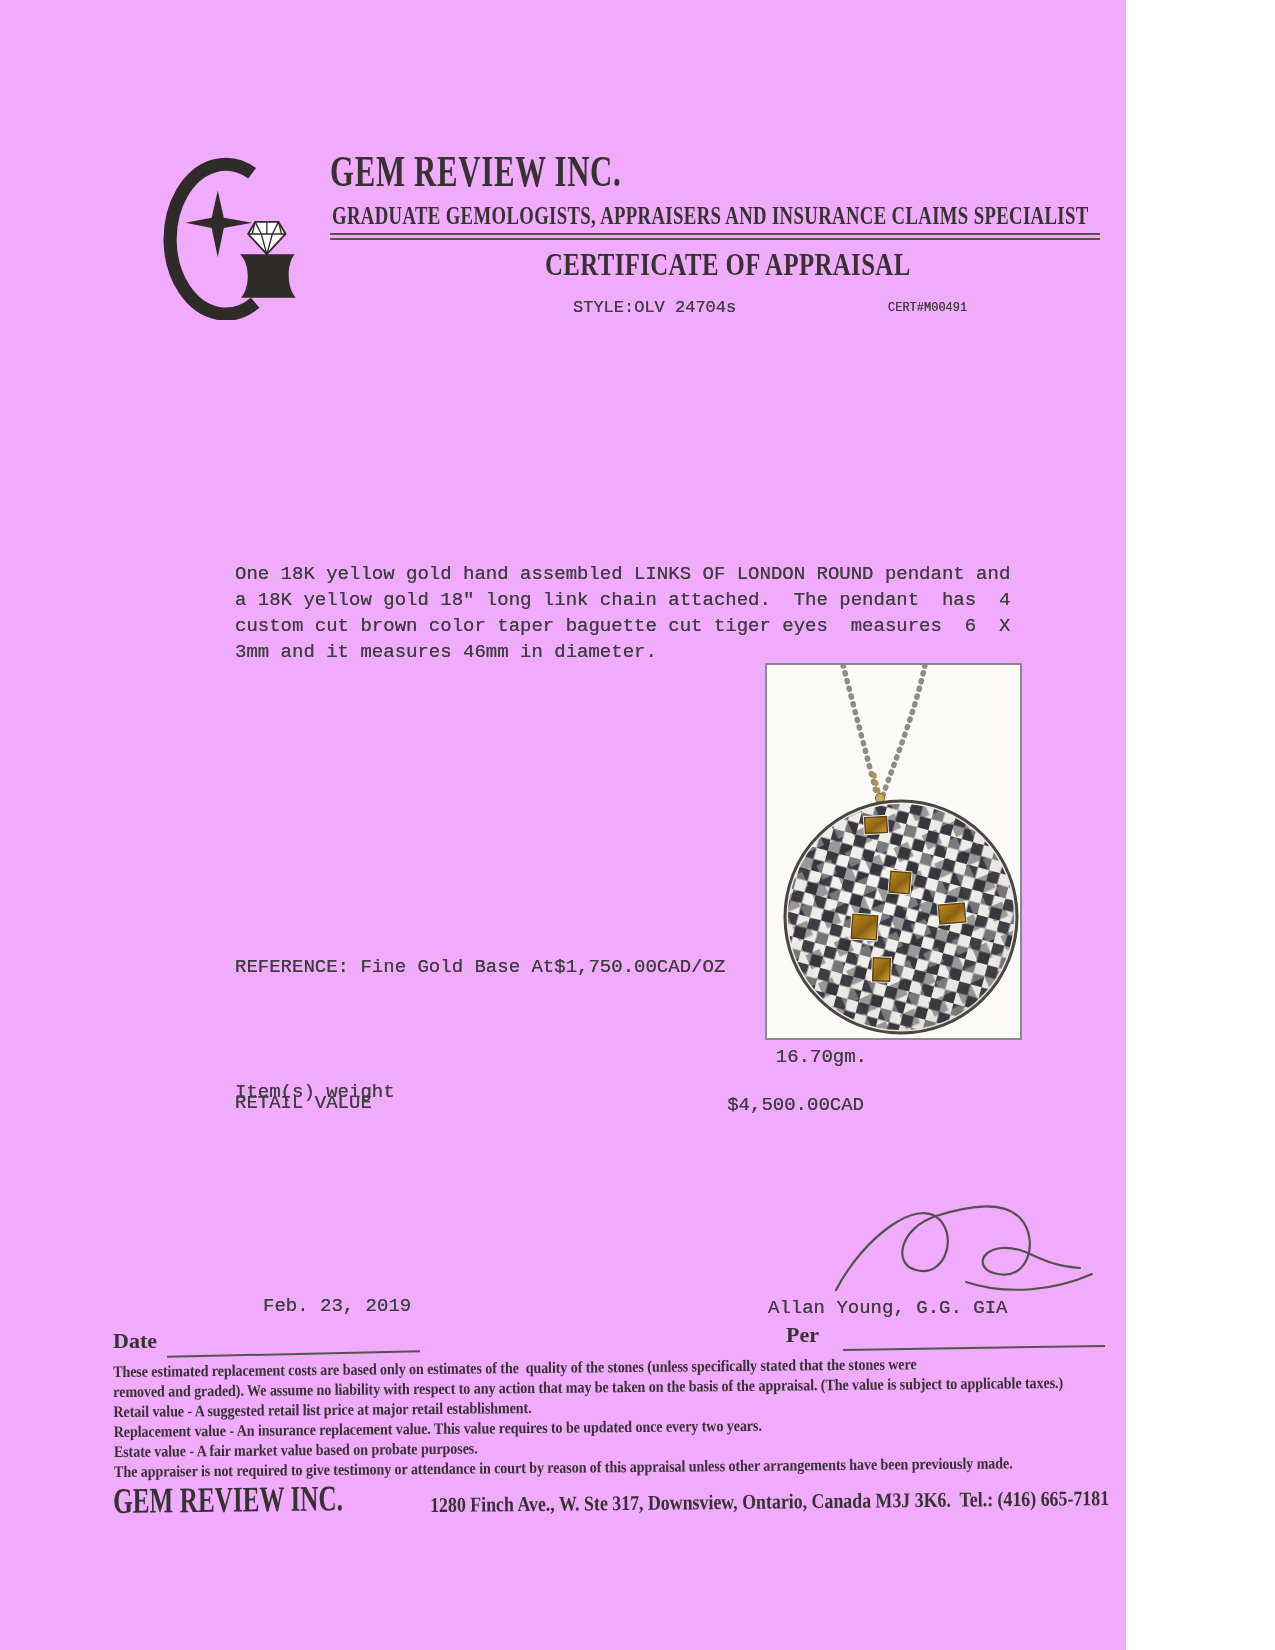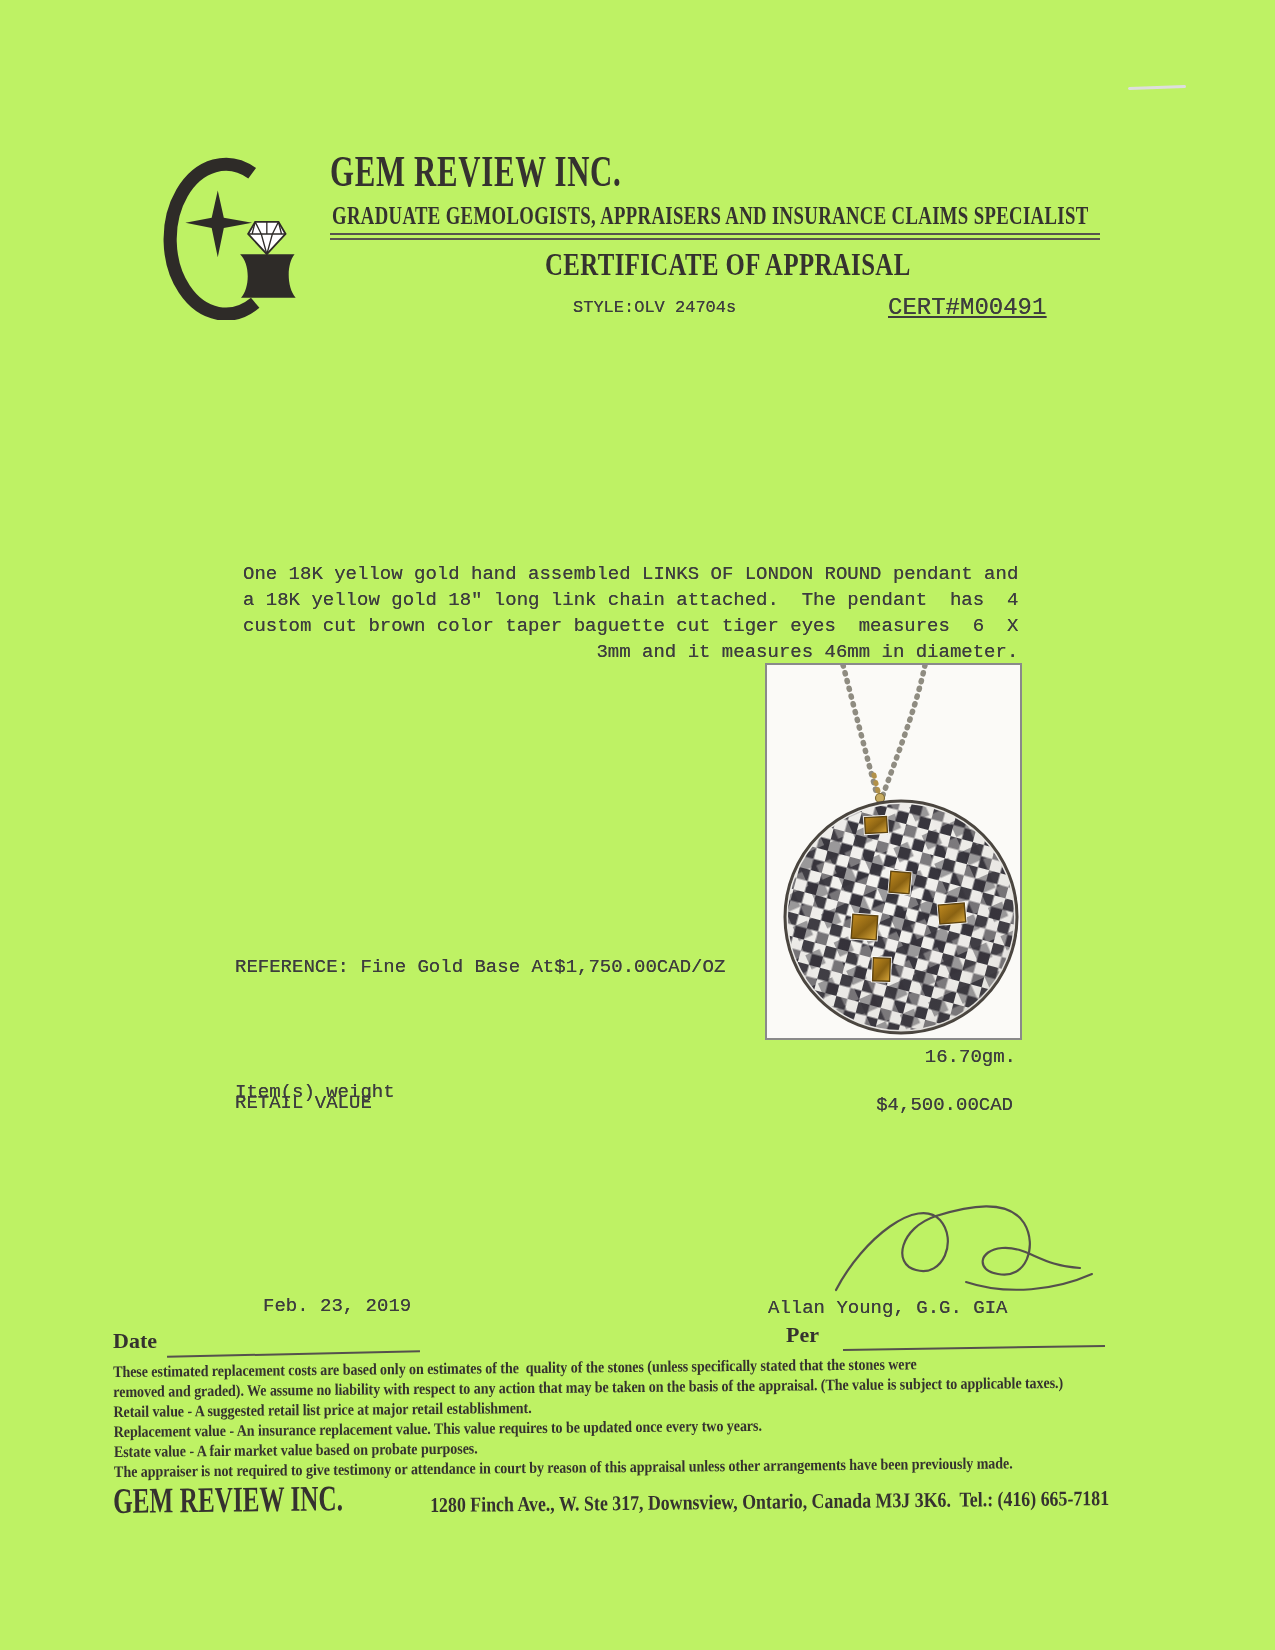"GEM REVIEW INC." .page { background: #bef264 -> #f0abfc; width: 1275px -> 1126px }
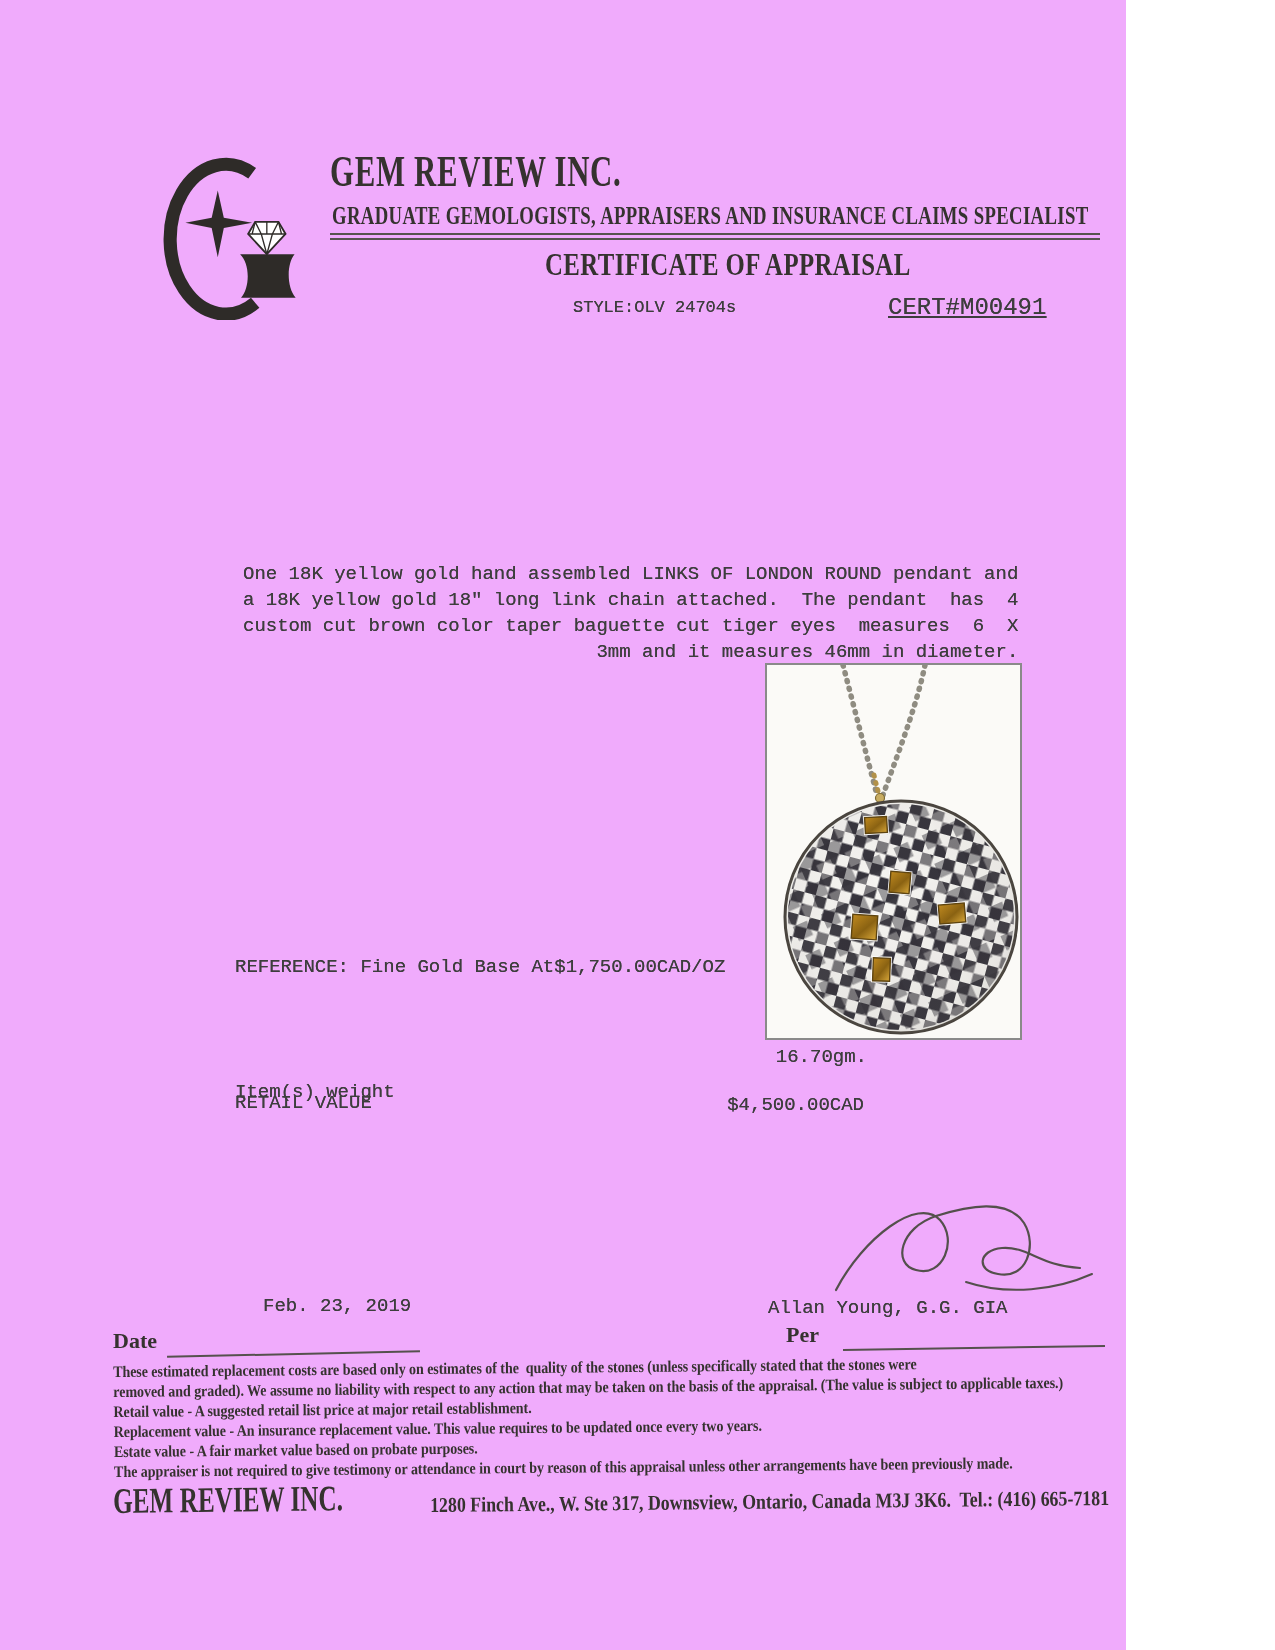"CERT#M00491" .cert-row-label { font-size: 24px -> 12px; text-decoration: underline -> none }
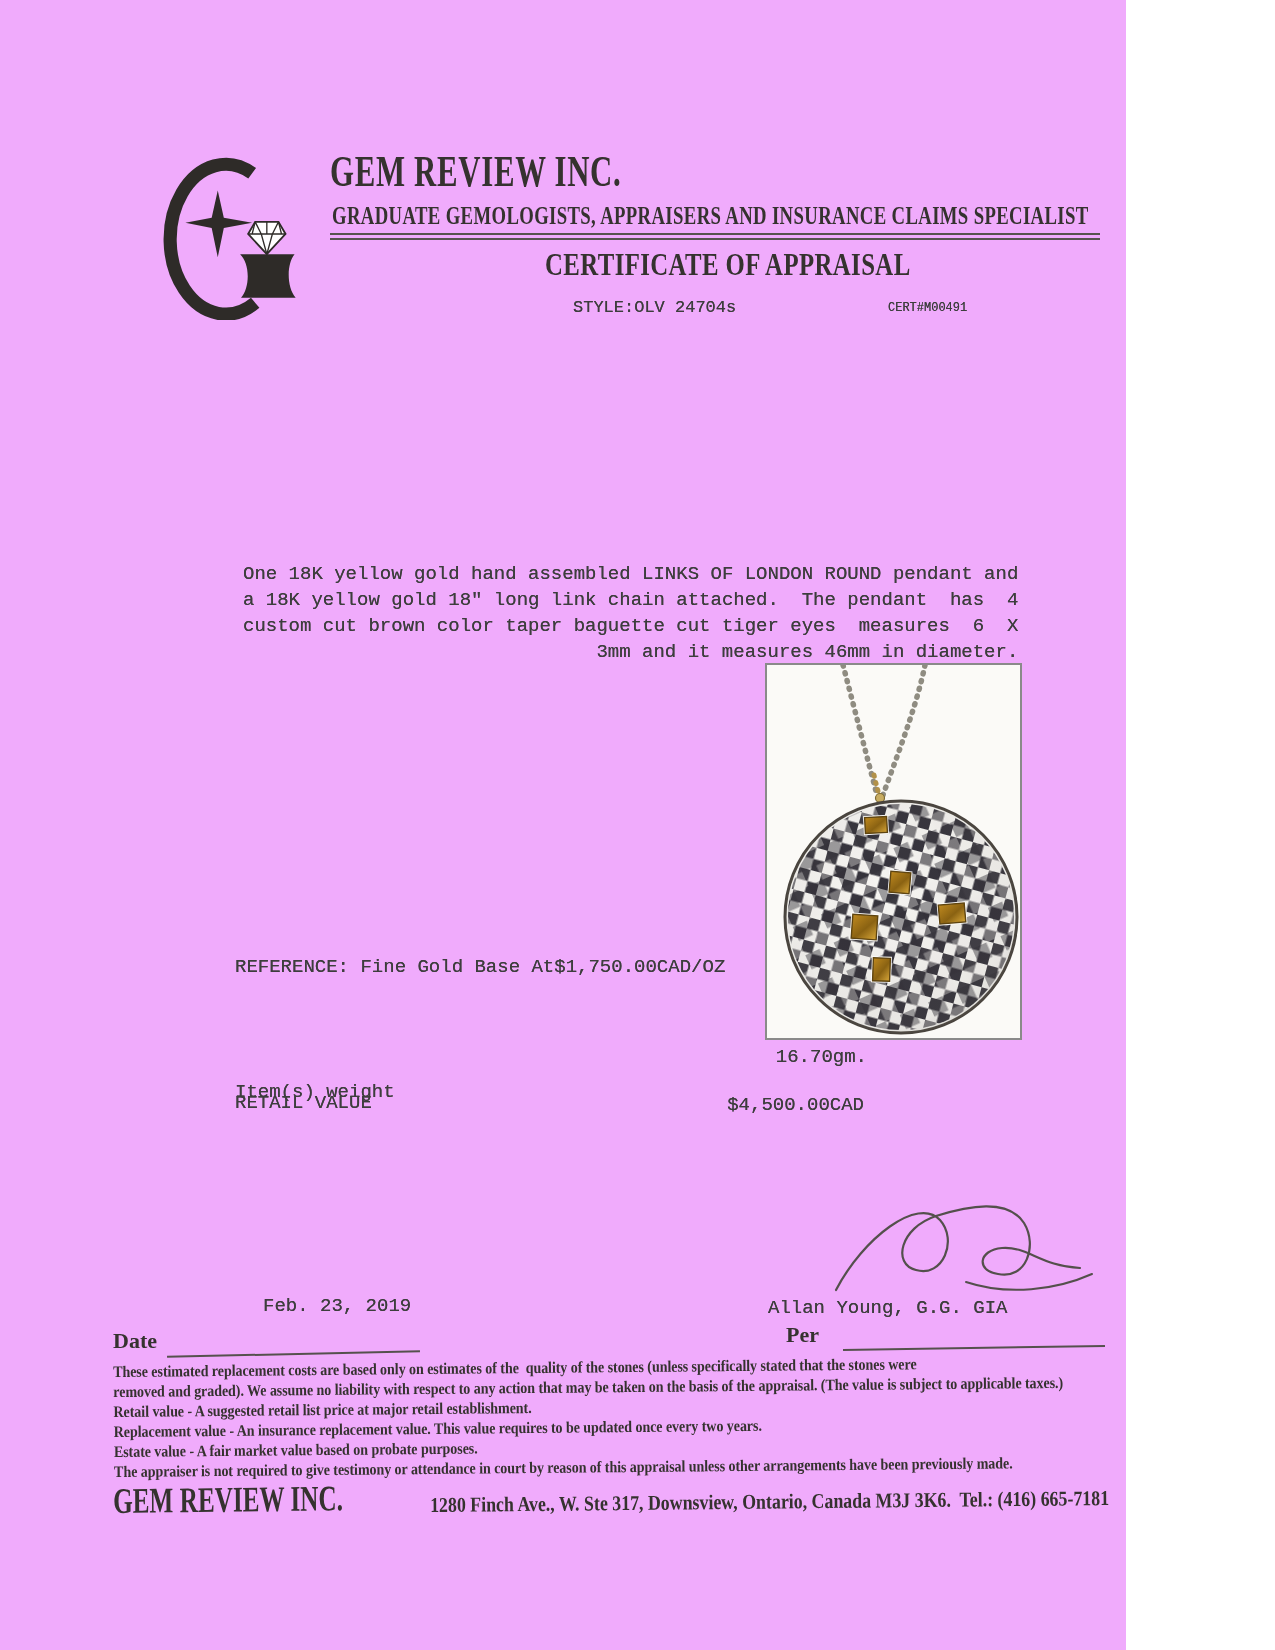"One 18K yellow gold hand" .description { left: 243px -> 235px; text-align: right -> none }
